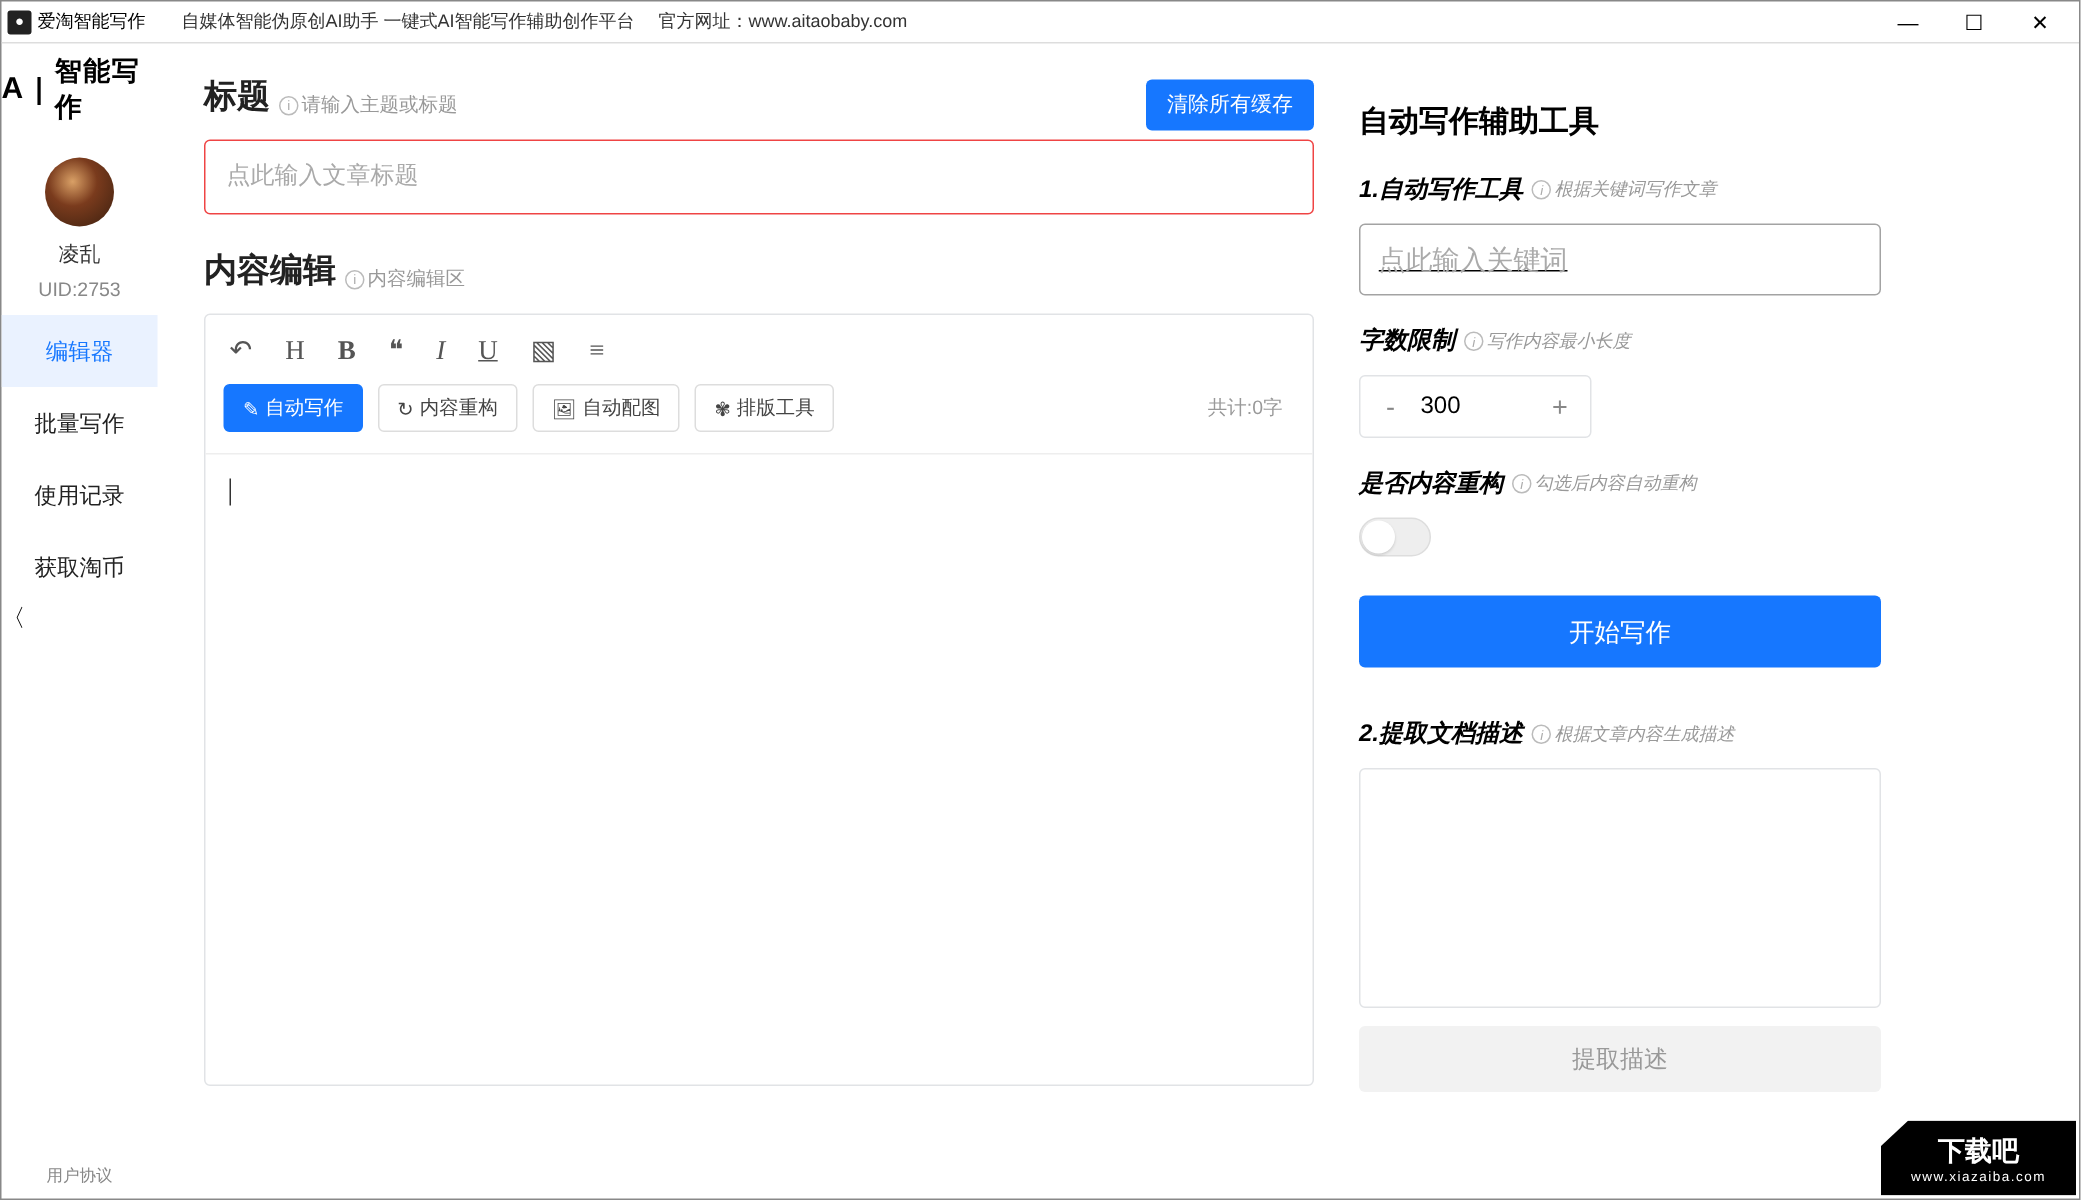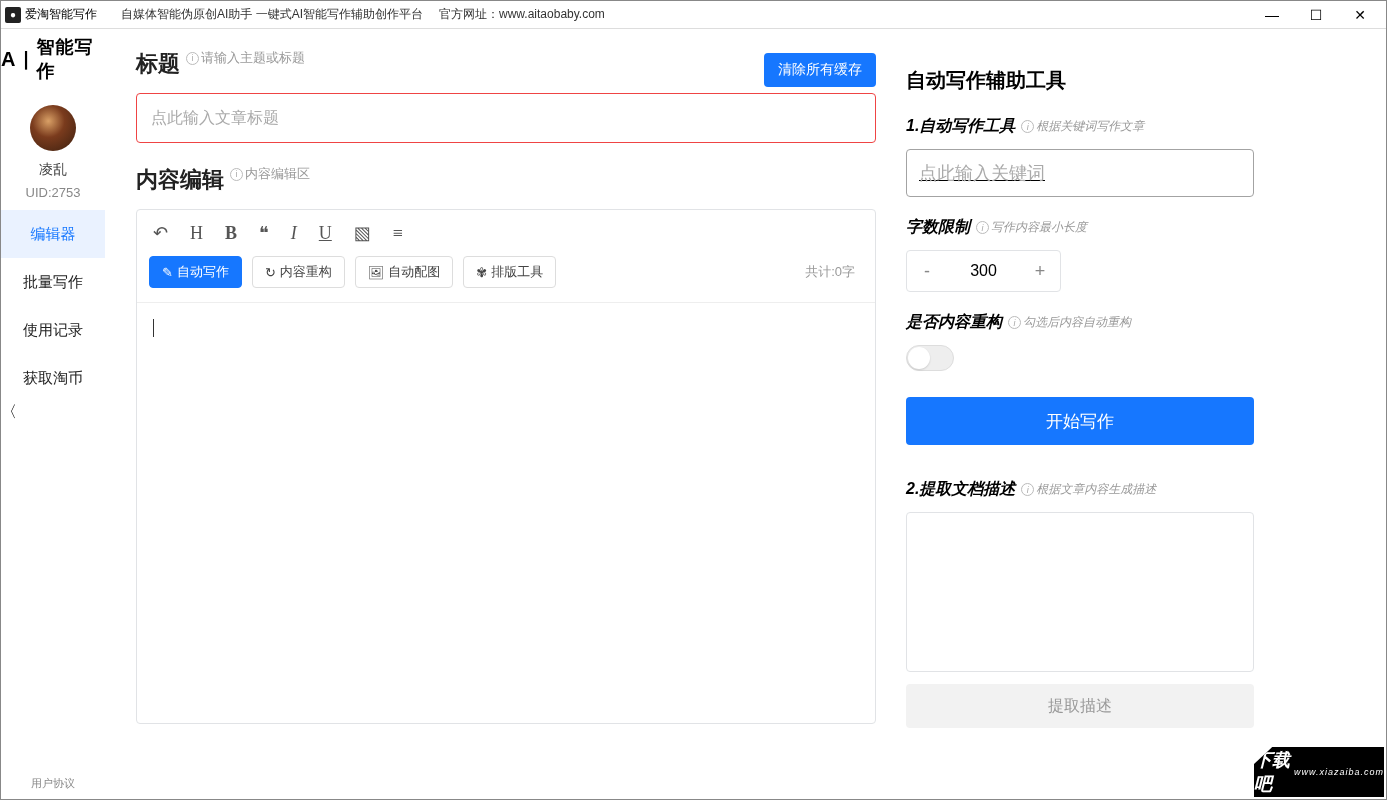"标题" h2.section { align-items: flex-start -> flex-end }
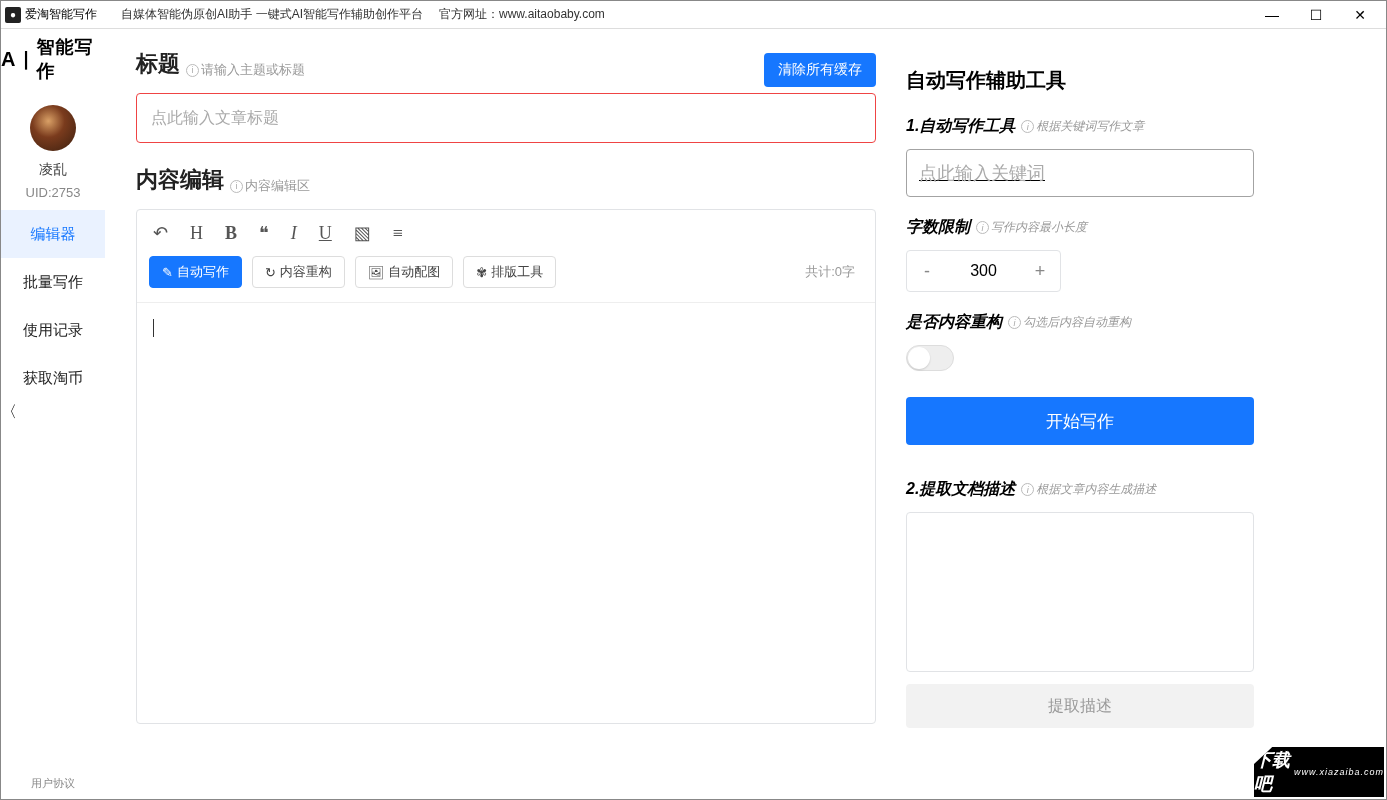"300" .stepper .val { text-align: center -> none }
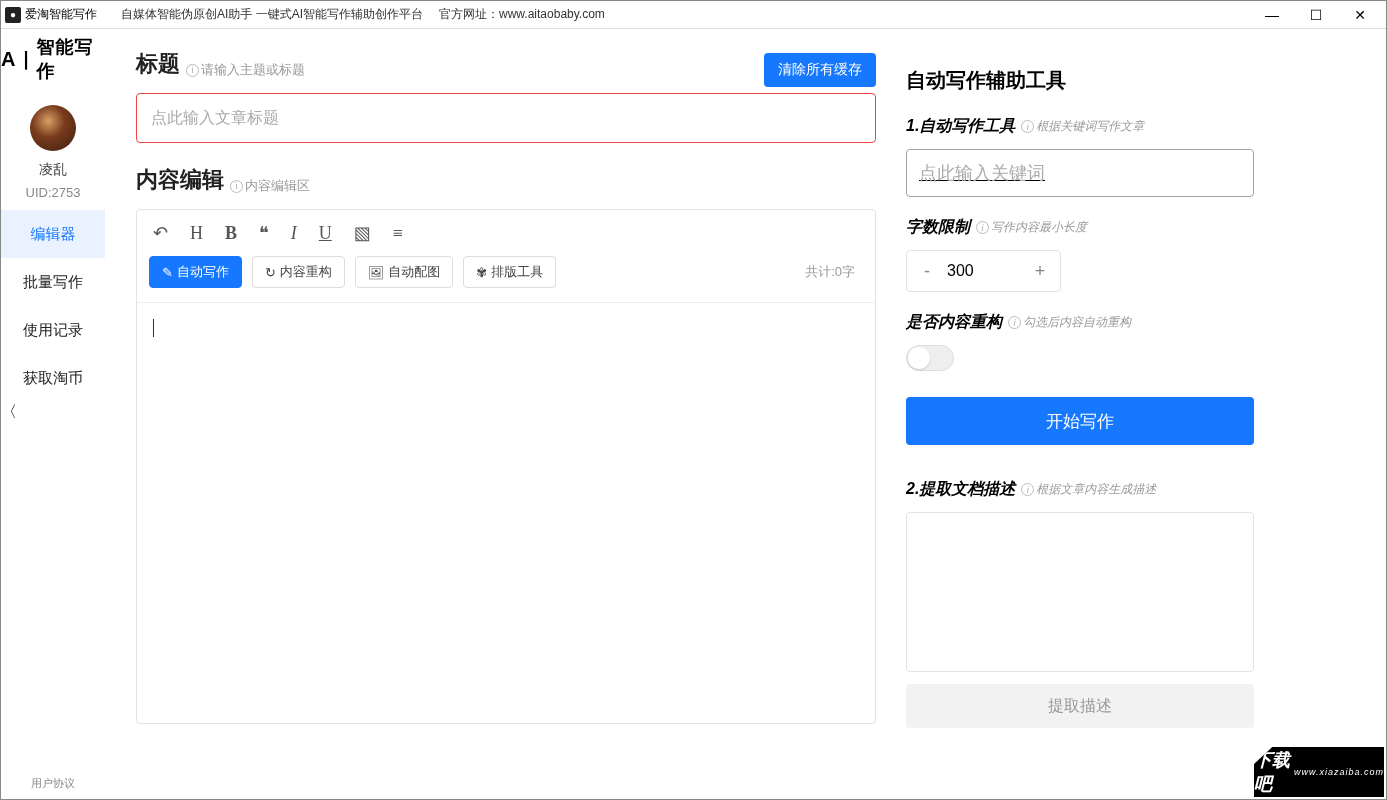"下载吧" .watermark { flex-direction: none -> column; font-style: italic -> none }
